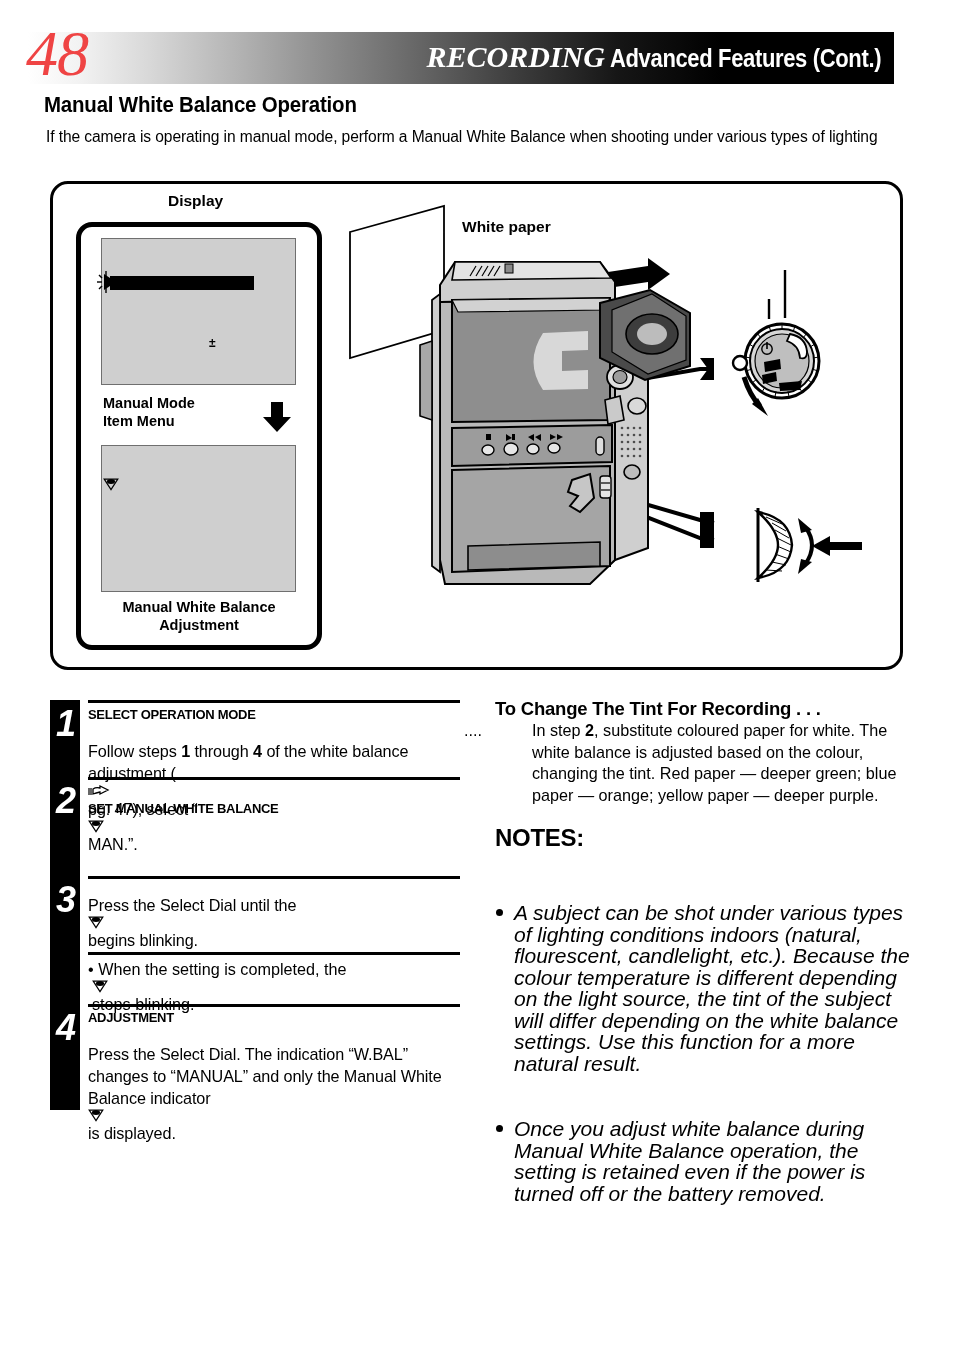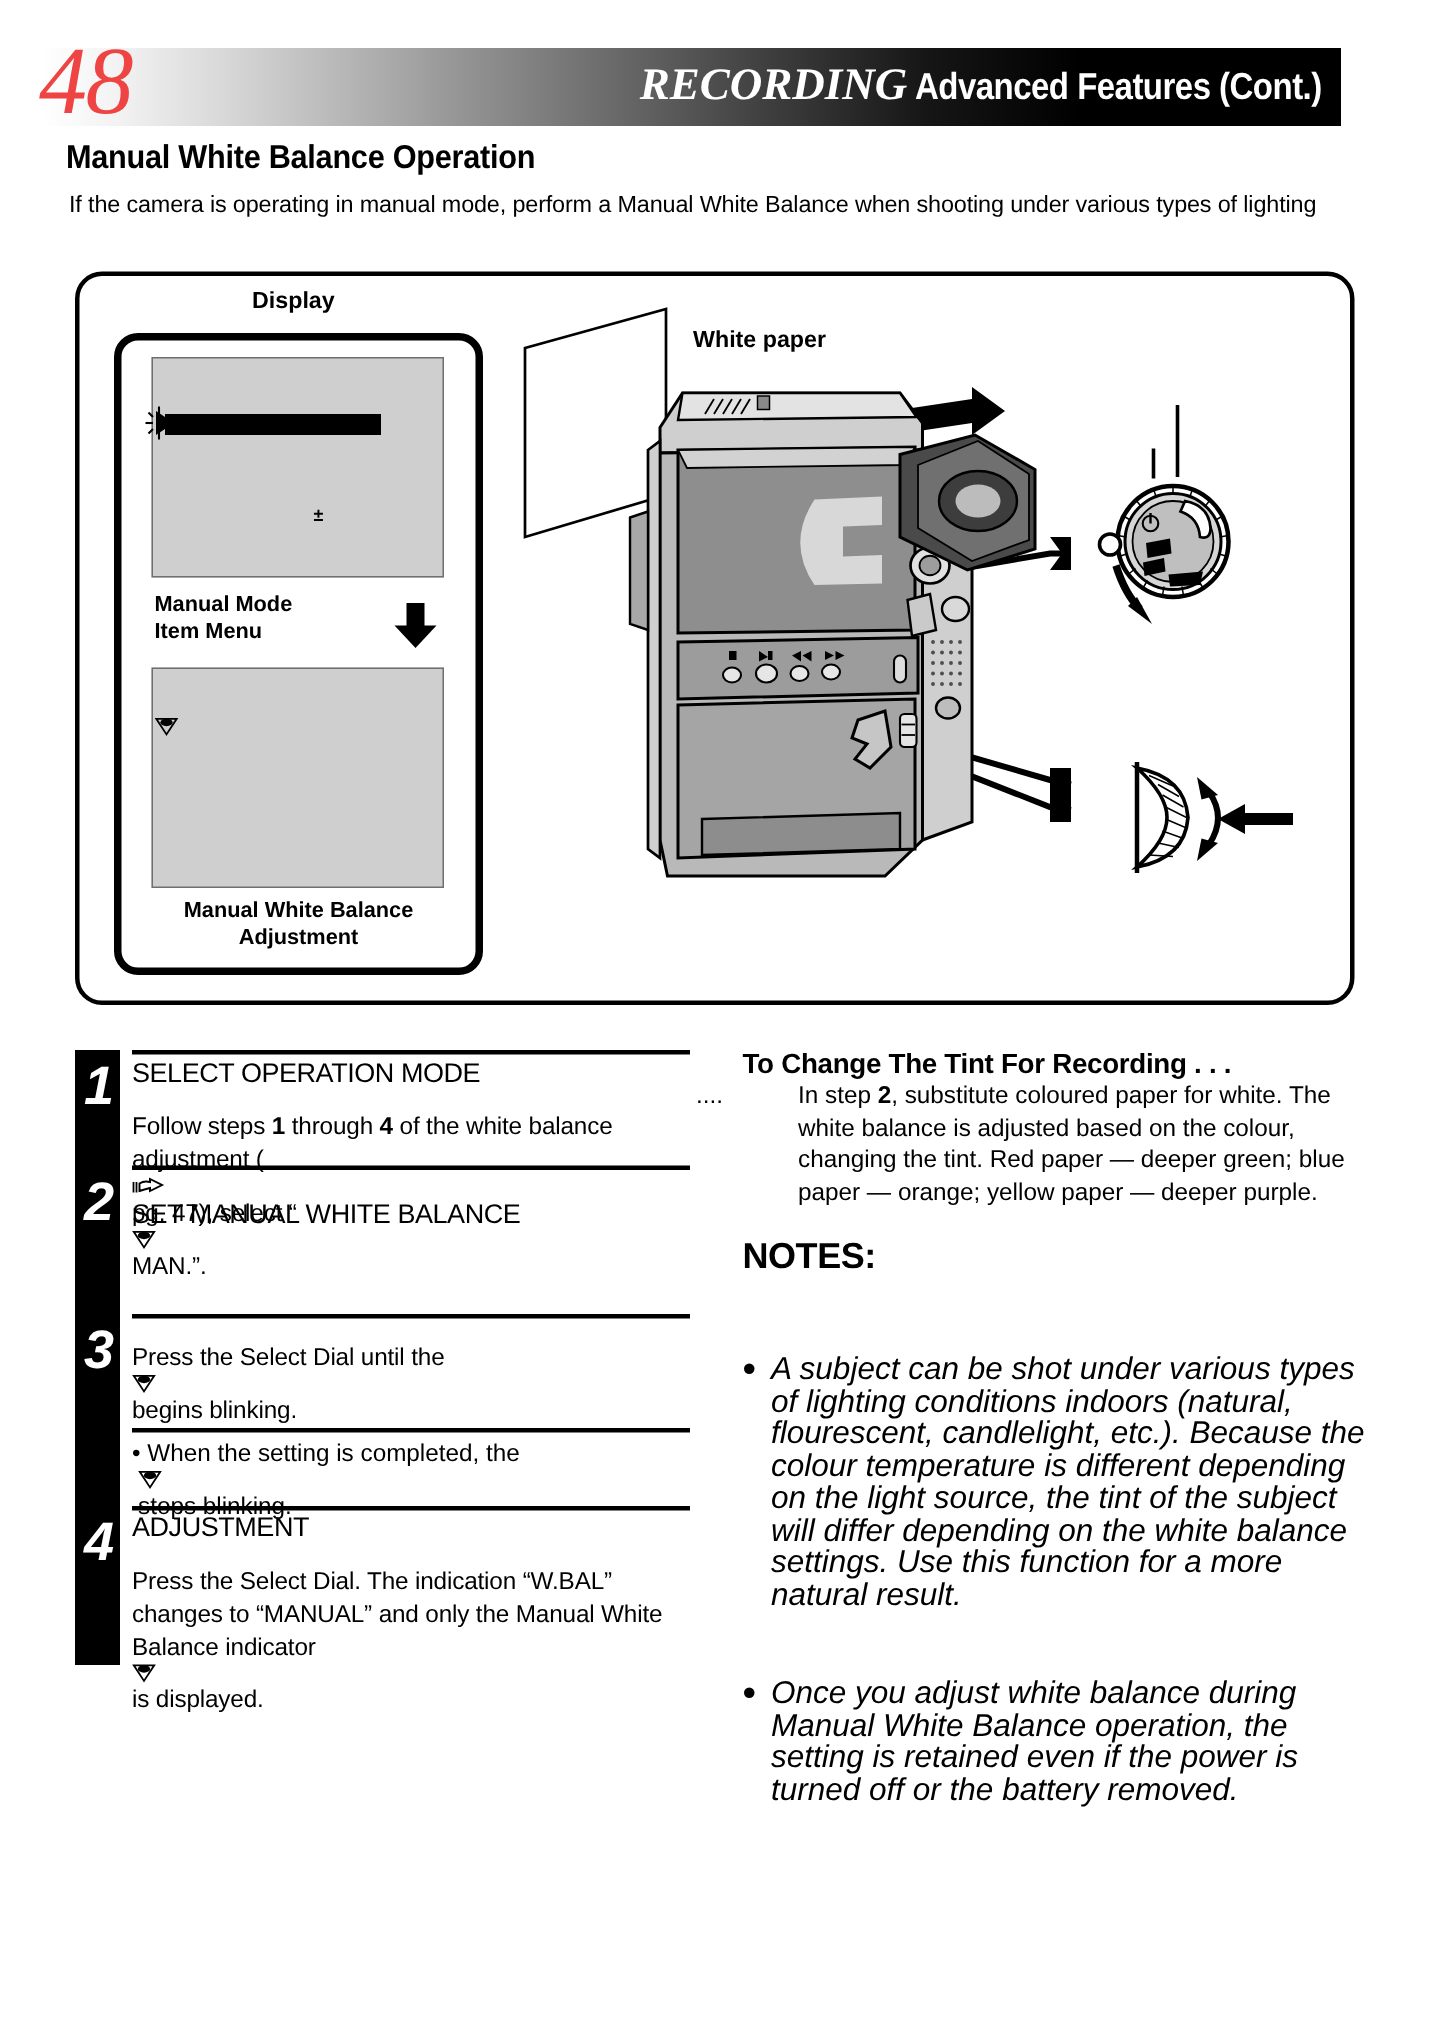"SELECT OPERATION MODE" .step-head { font-size: 18px -> 13px; font-weight: normal -> bold }
